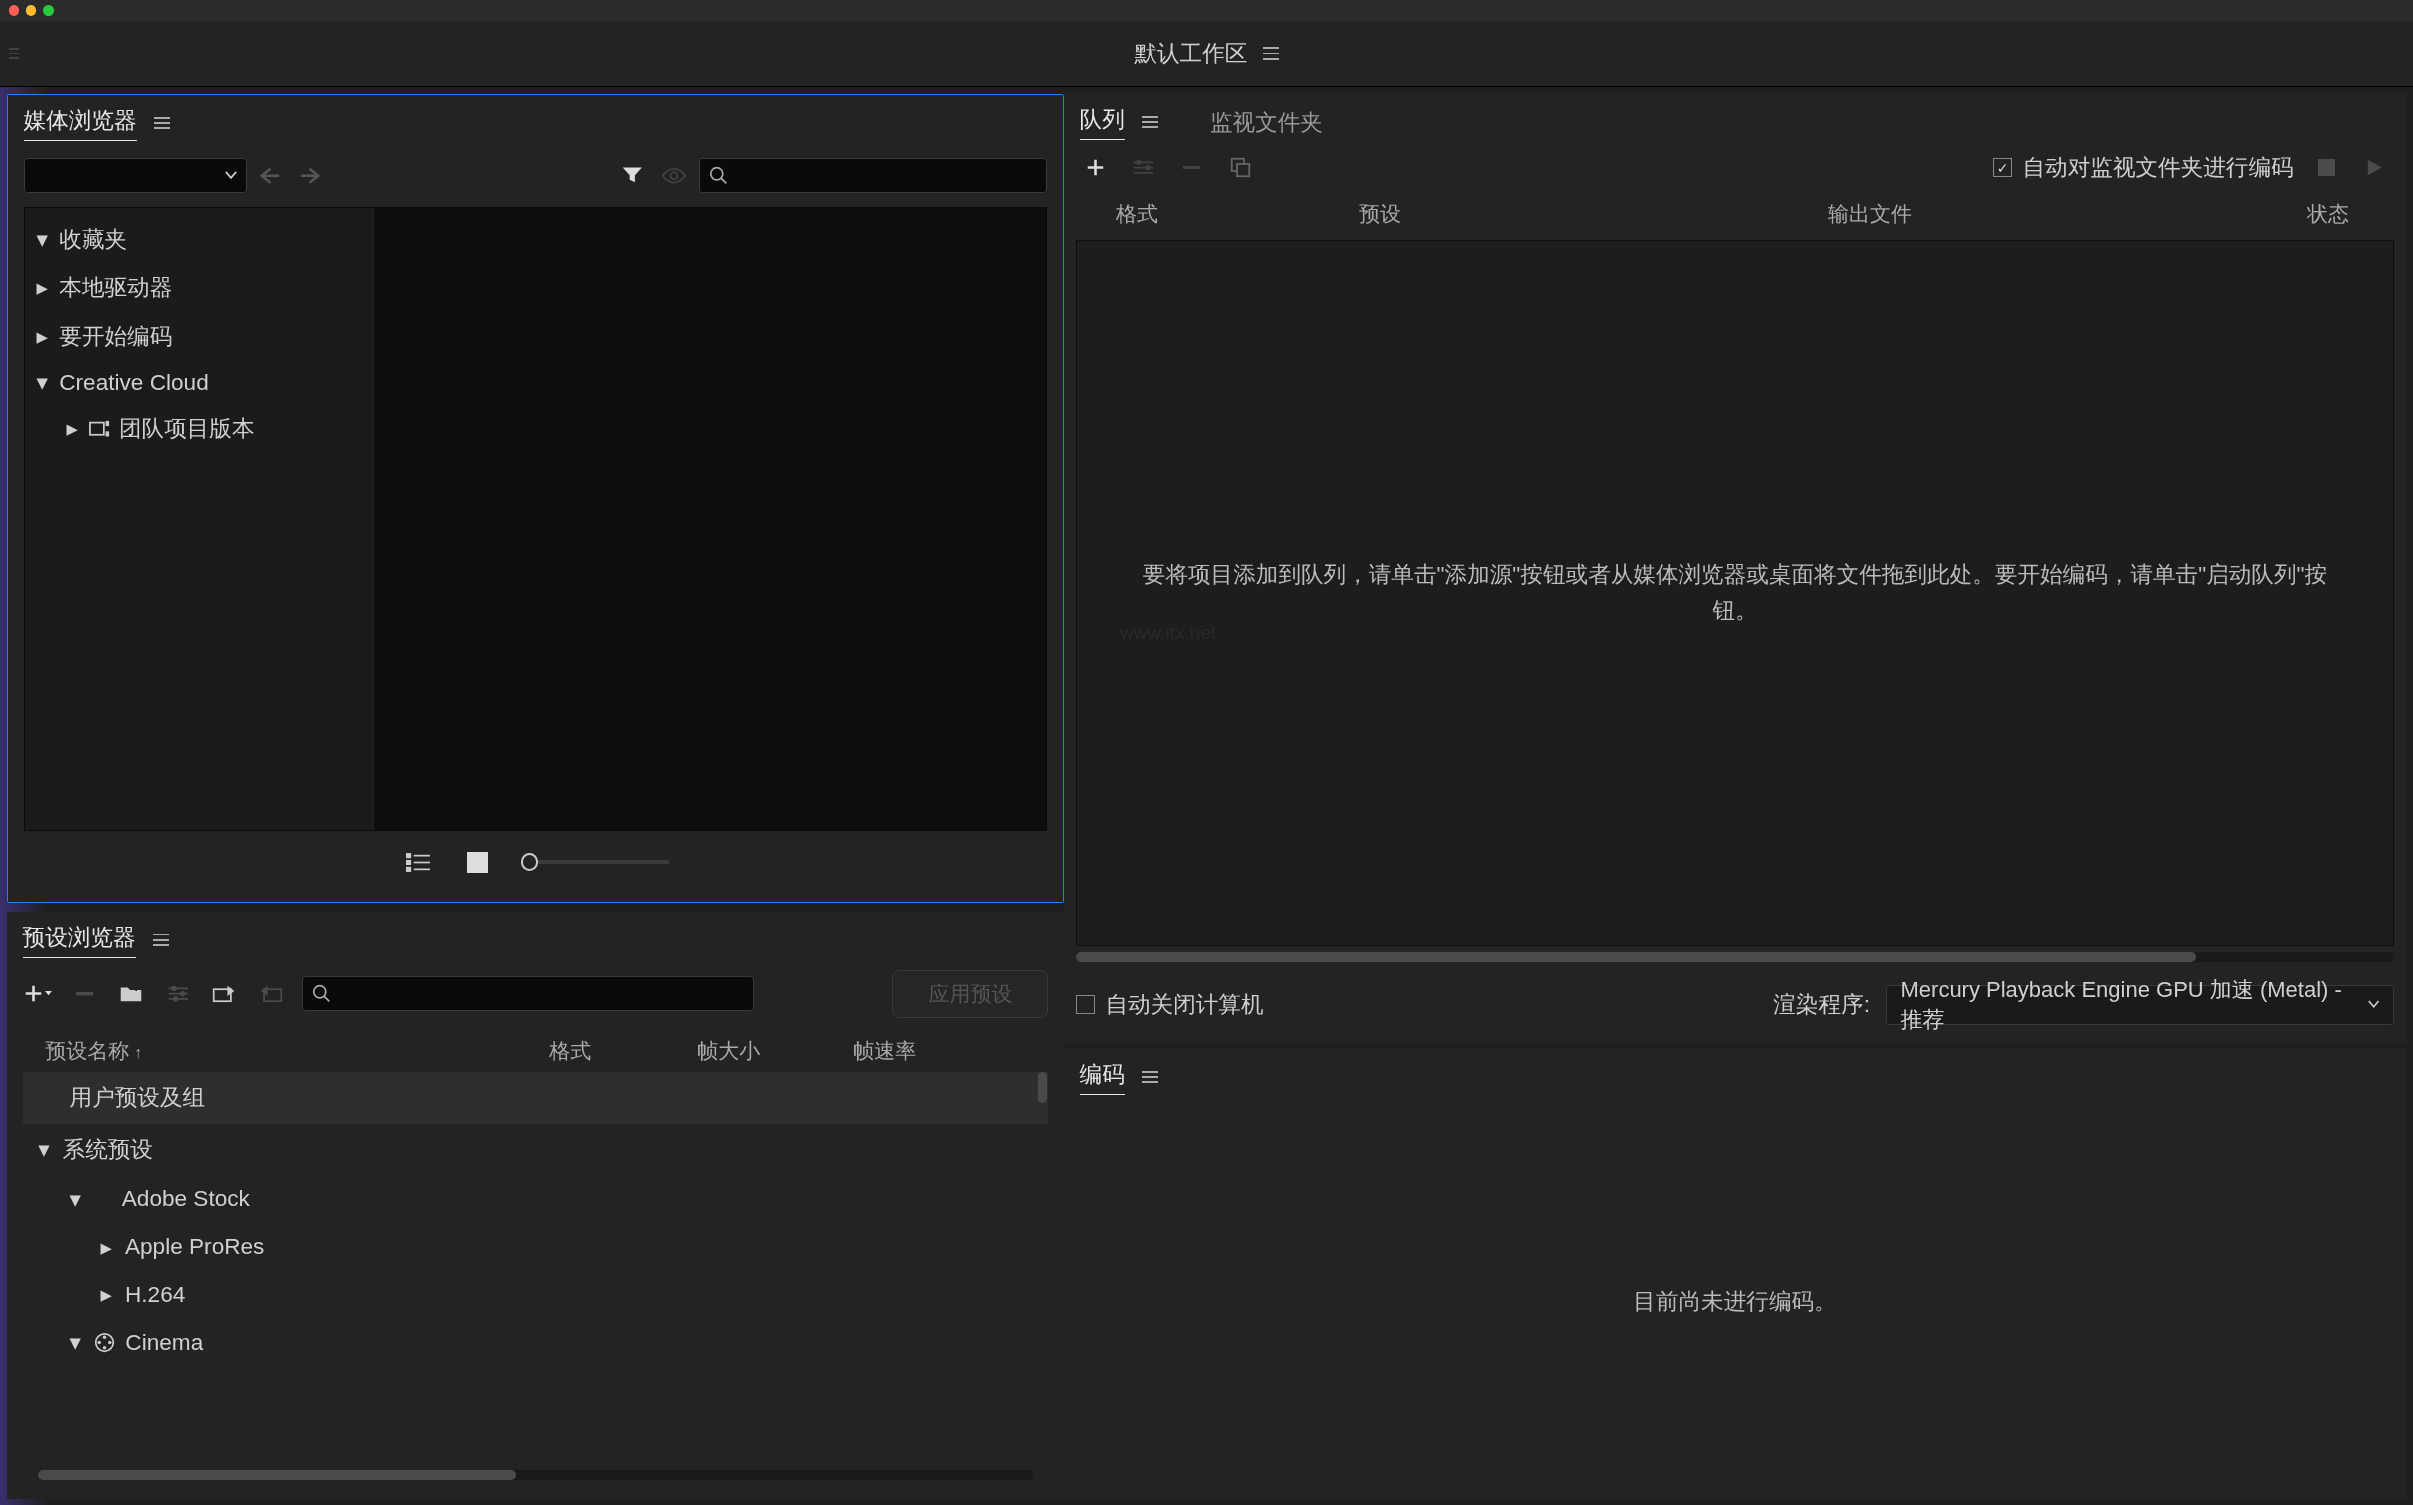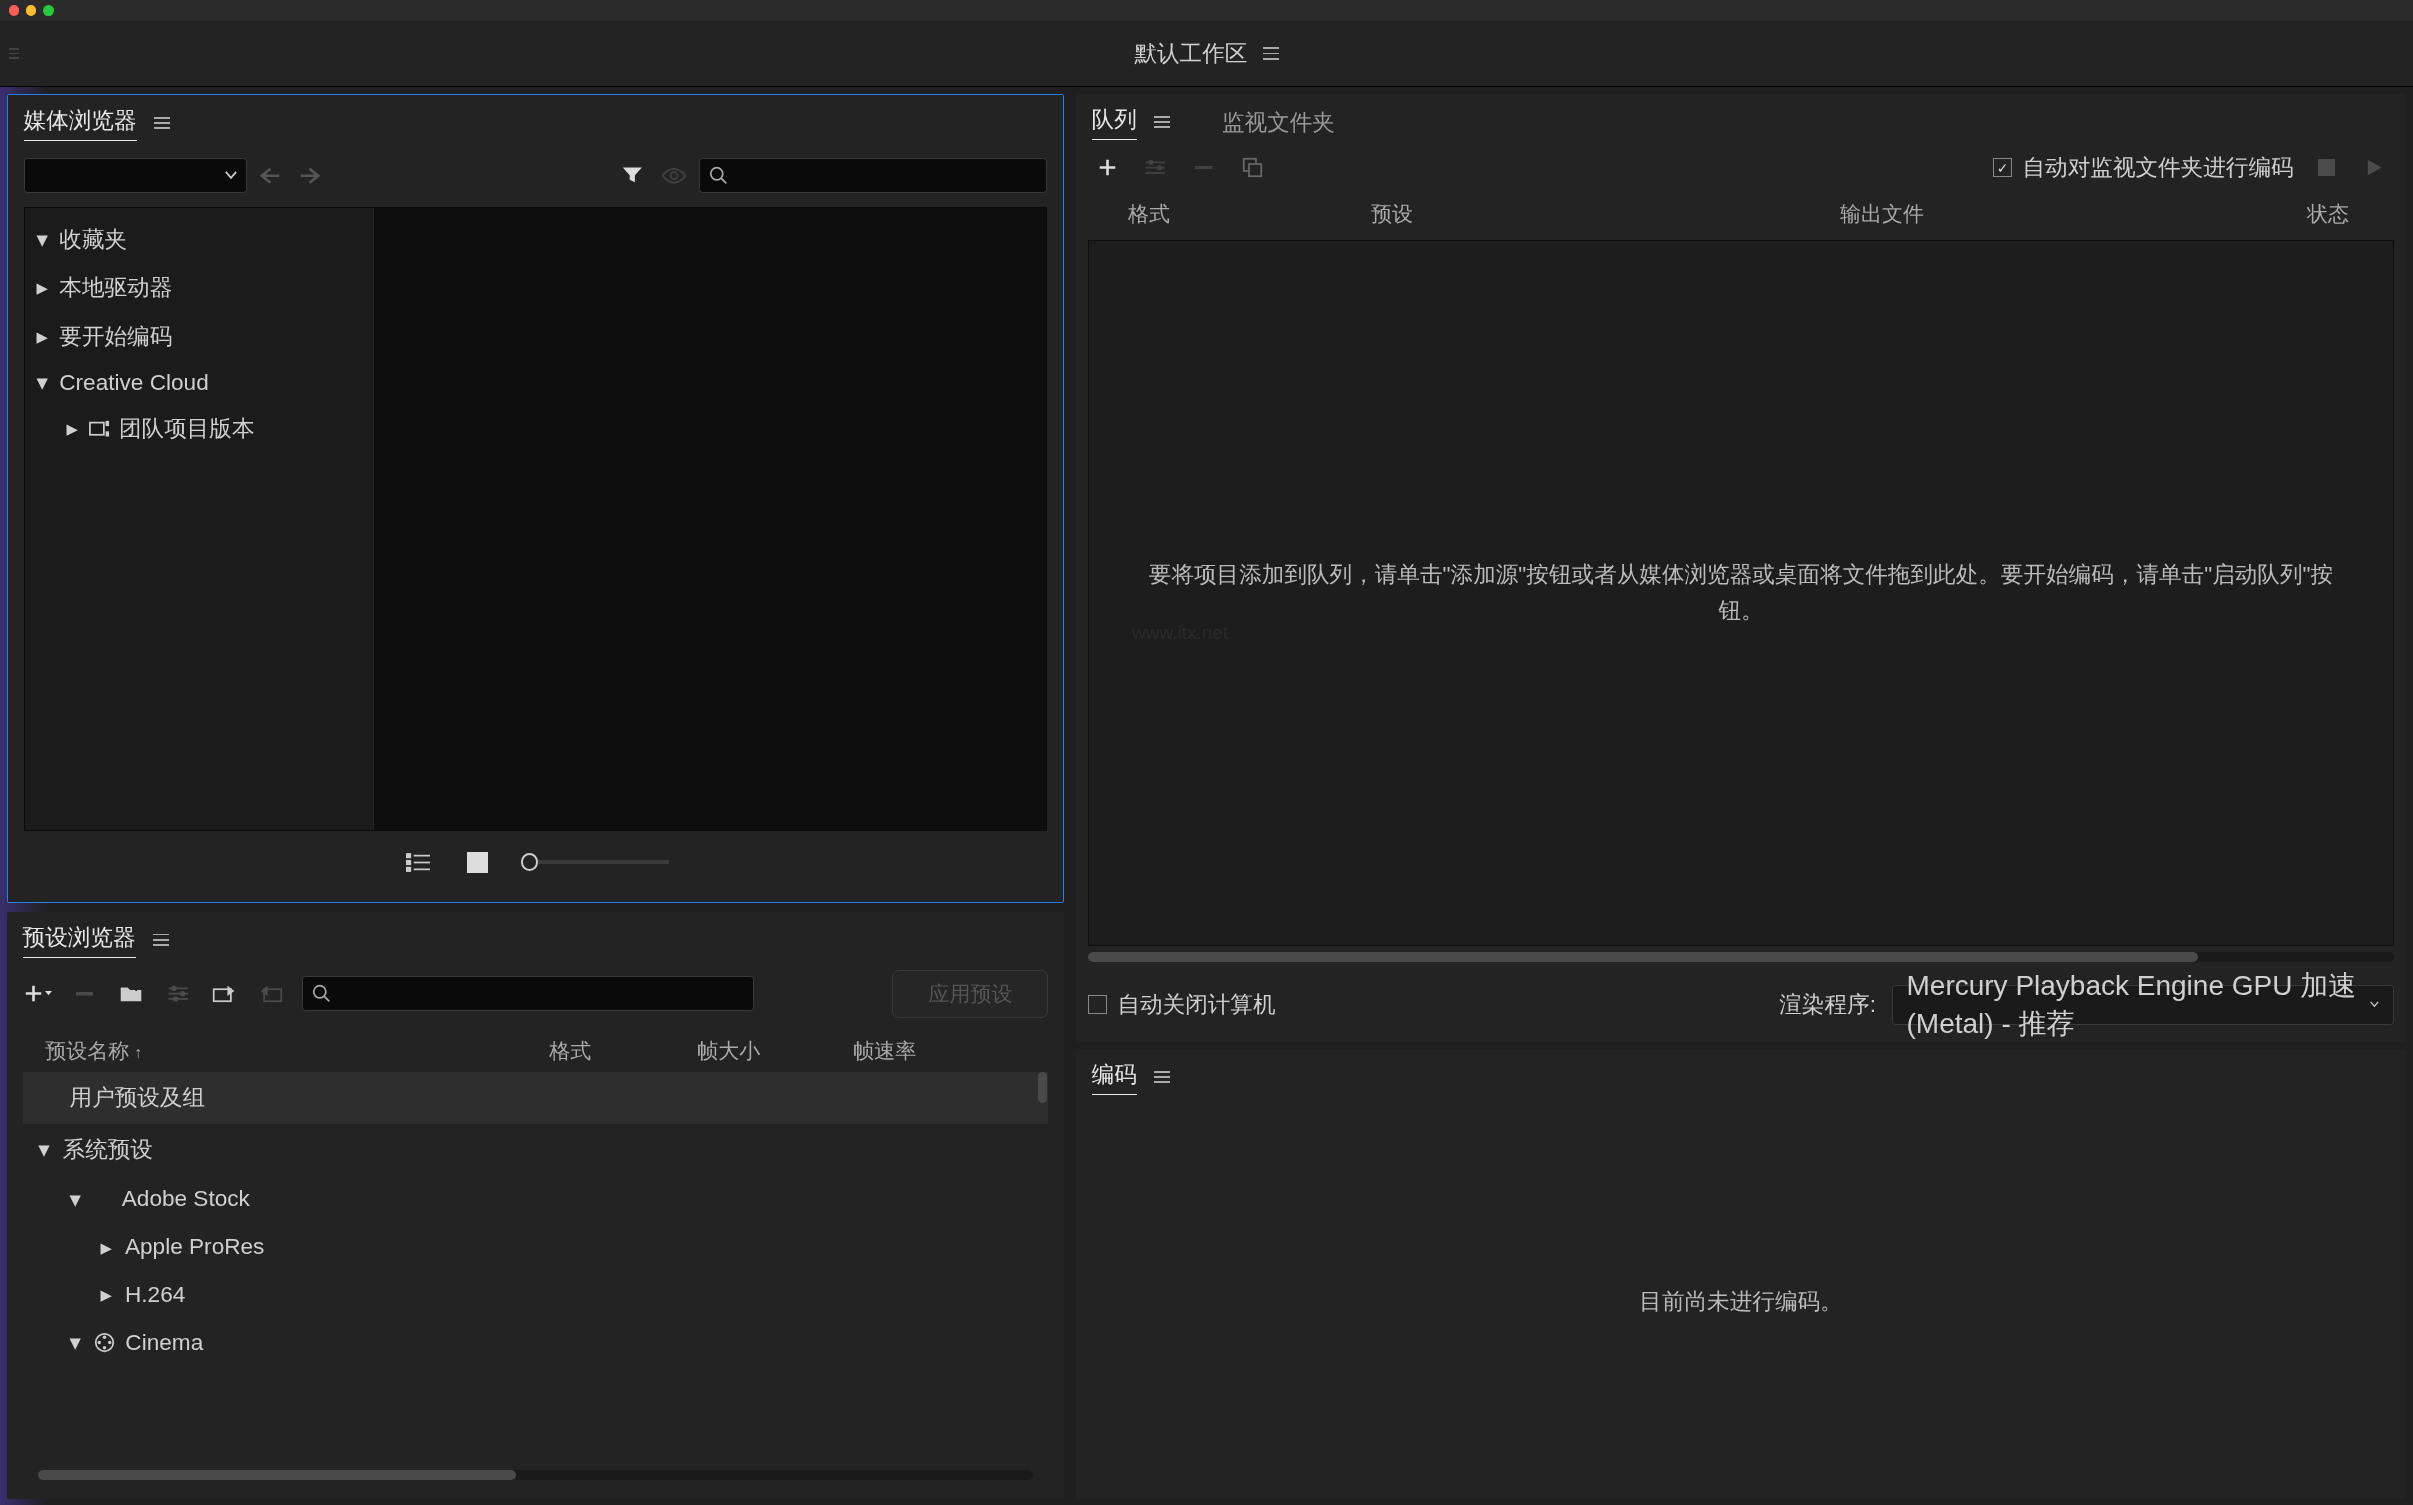"媒体浏览器" .content { gap: 12px -> none }
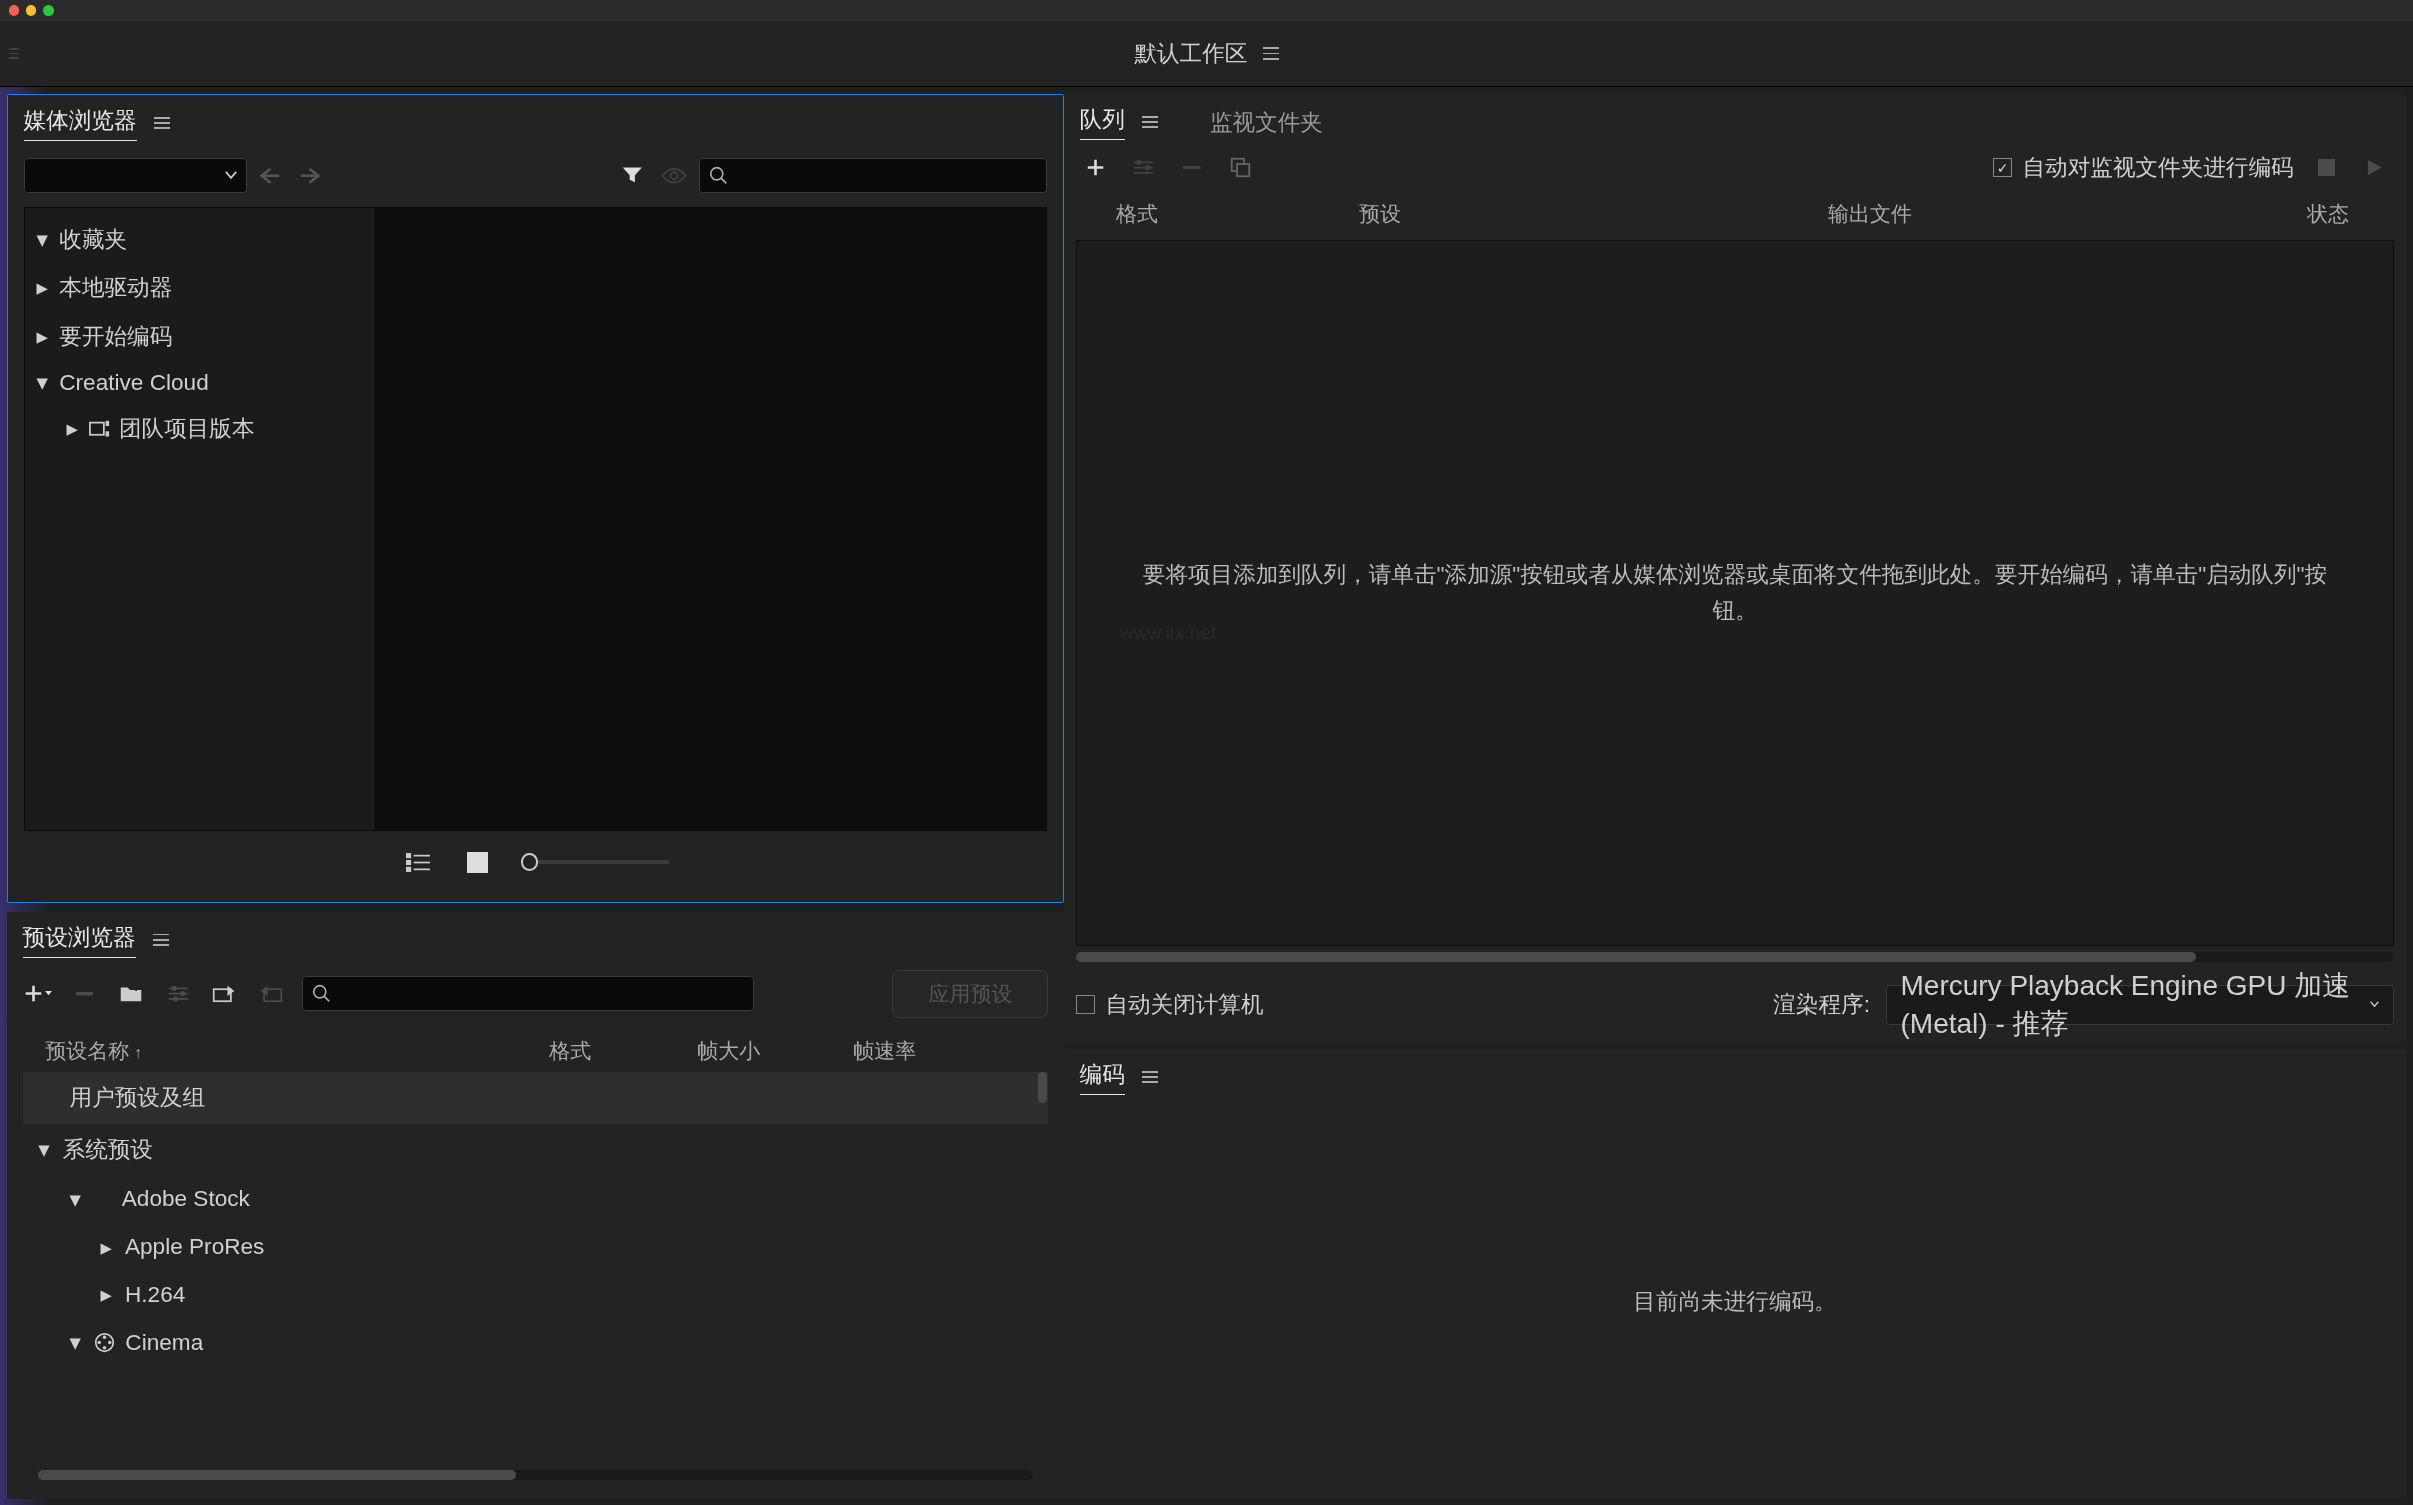"Mercury Playback Engine GPU 加速" .renderer-select { font-size: 28px -> 22px }
